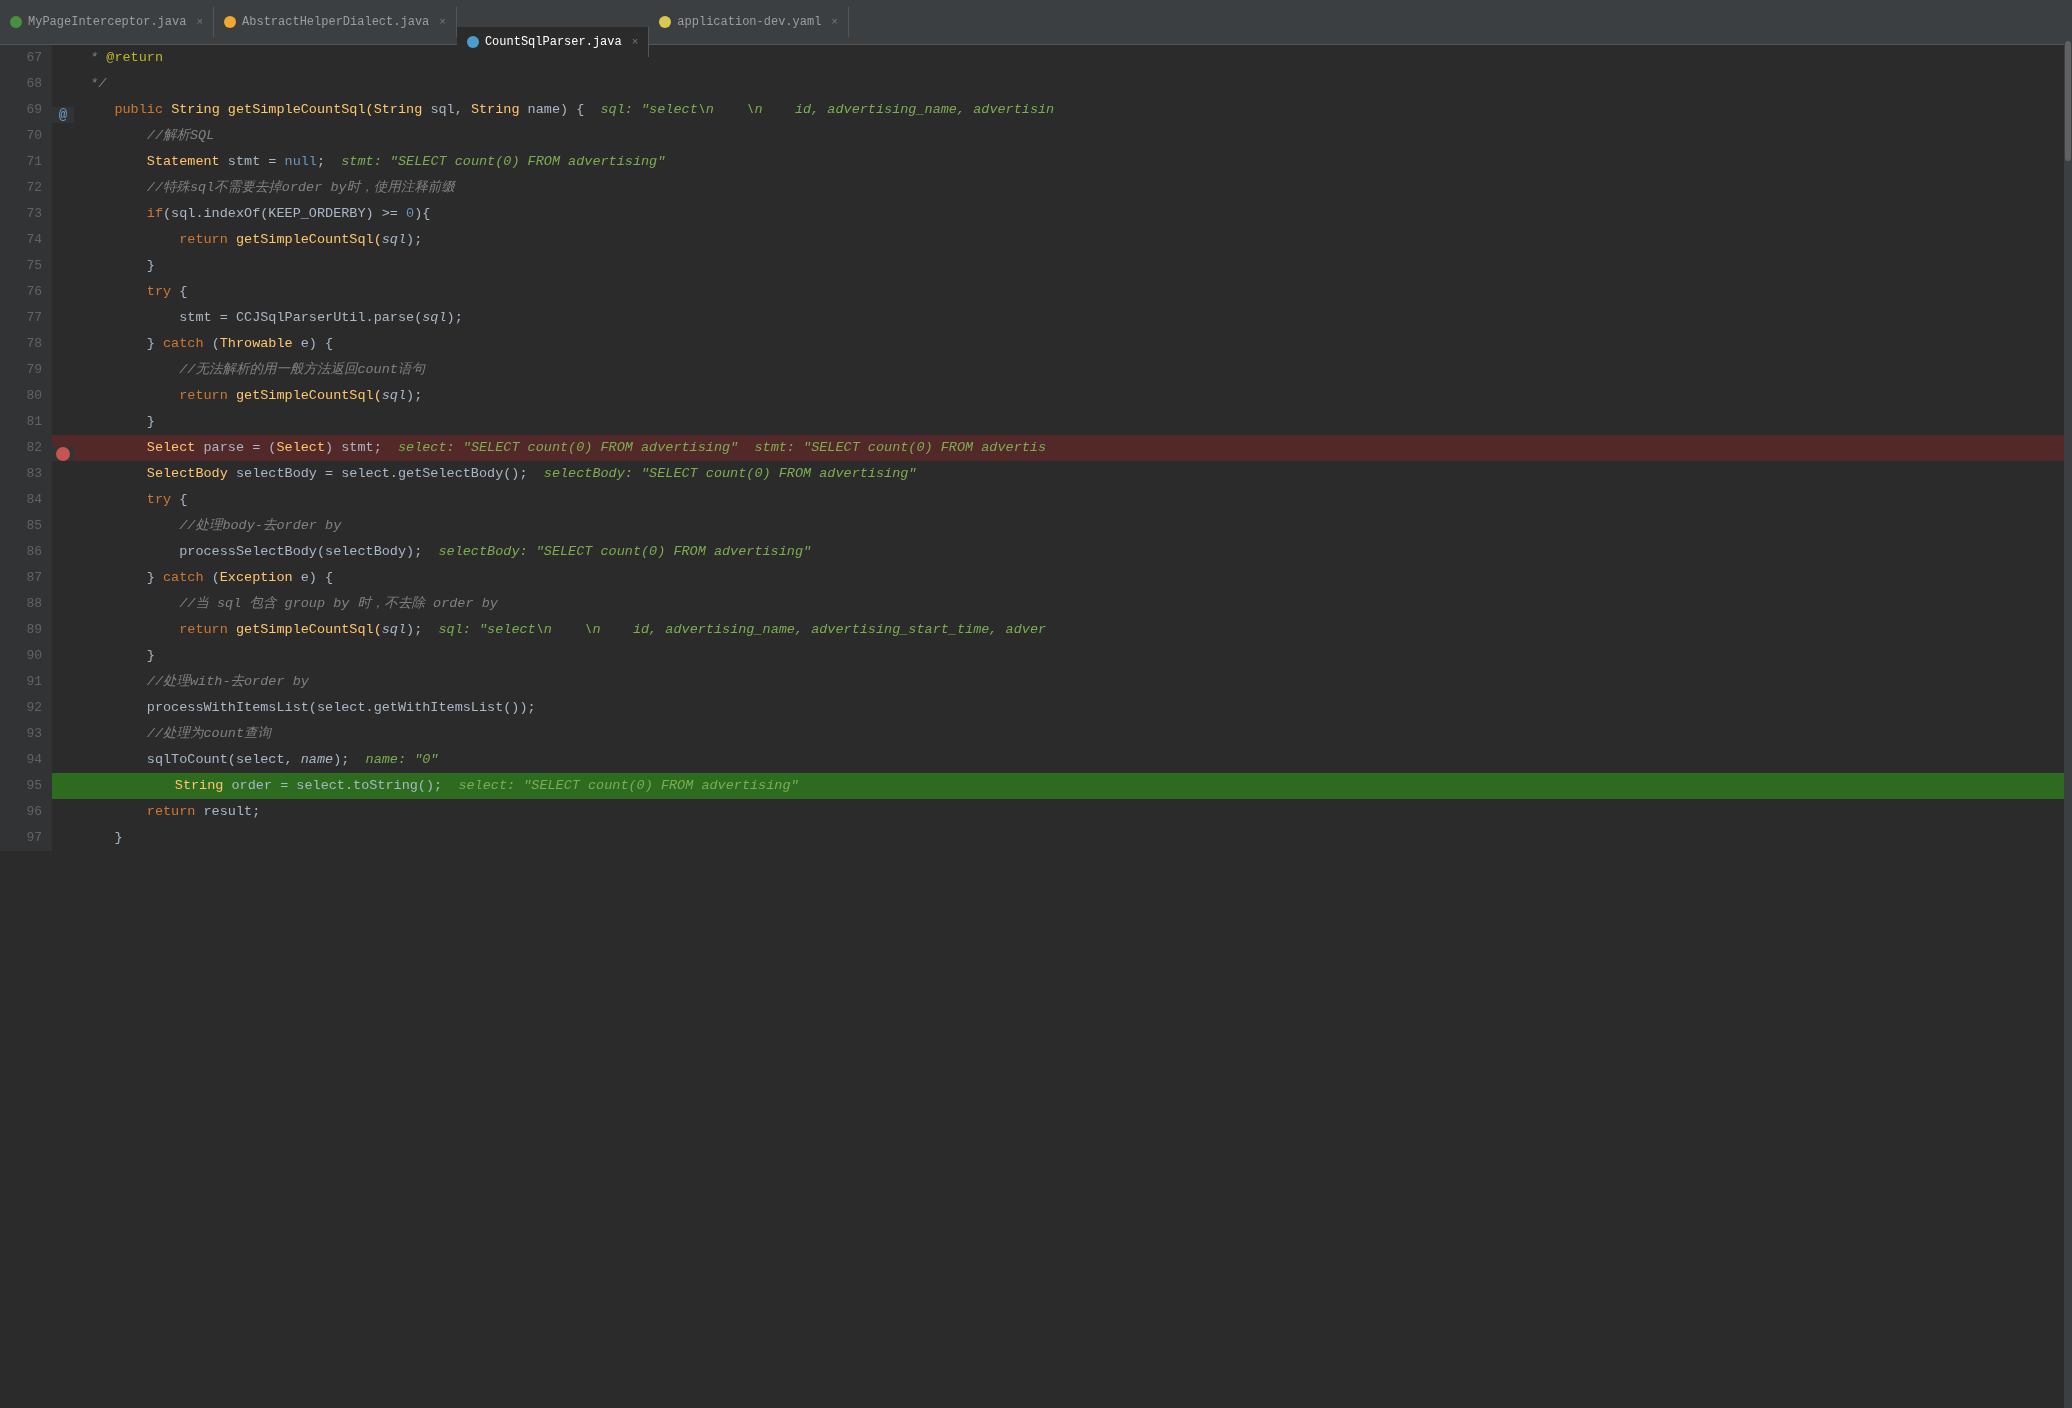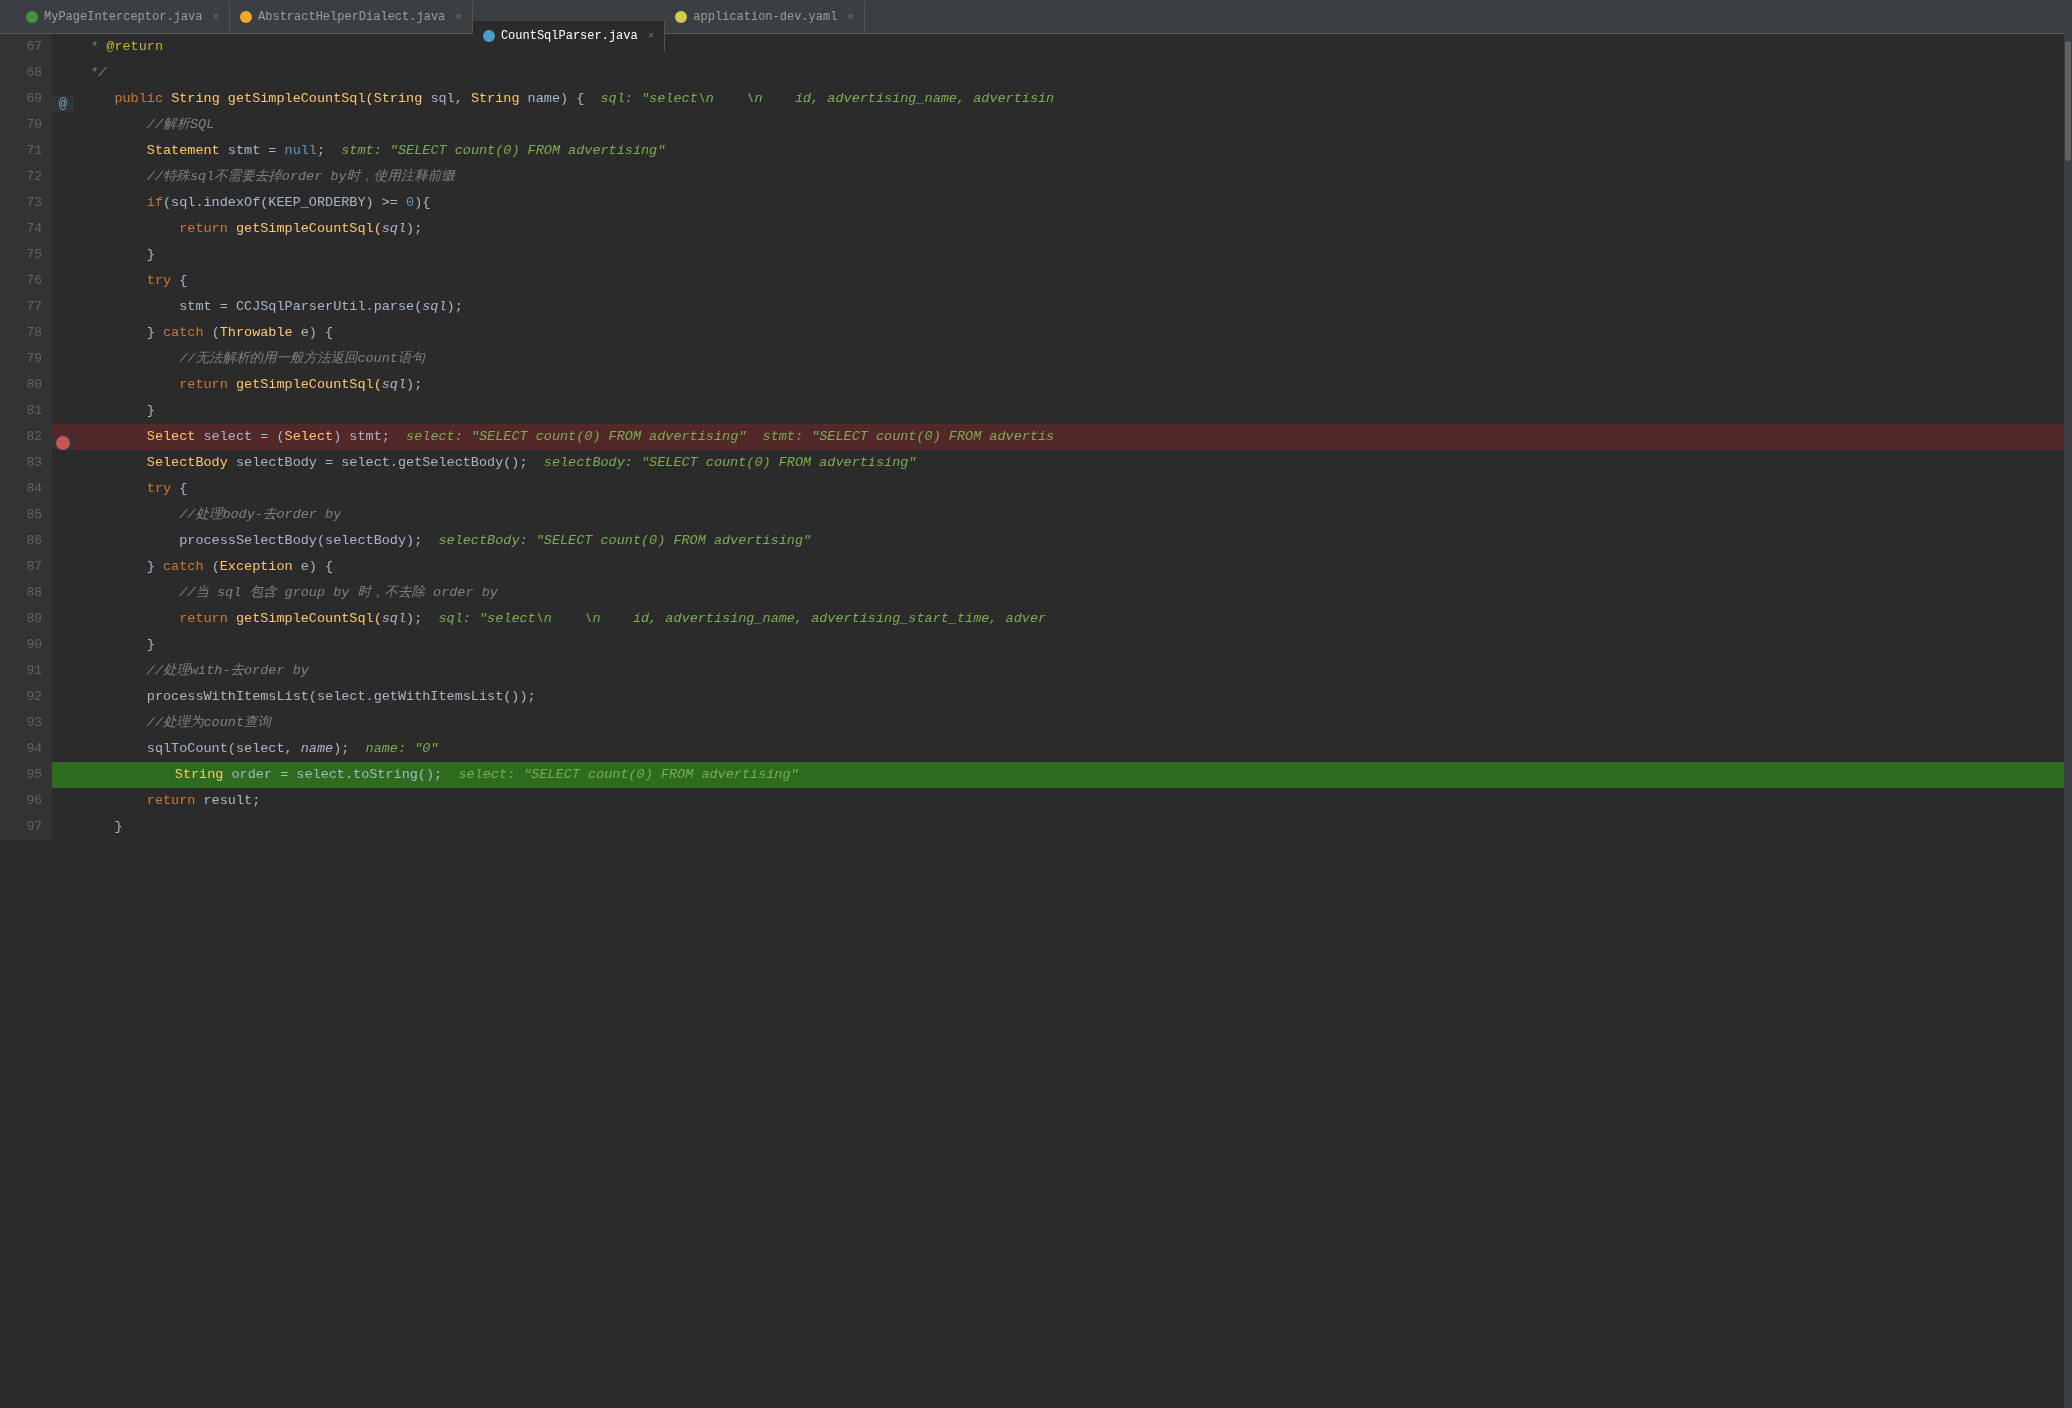"MyPageInterceptor.java" .tab-bar { height: 34px -> 45px; padding-left: 16px -> 0 }
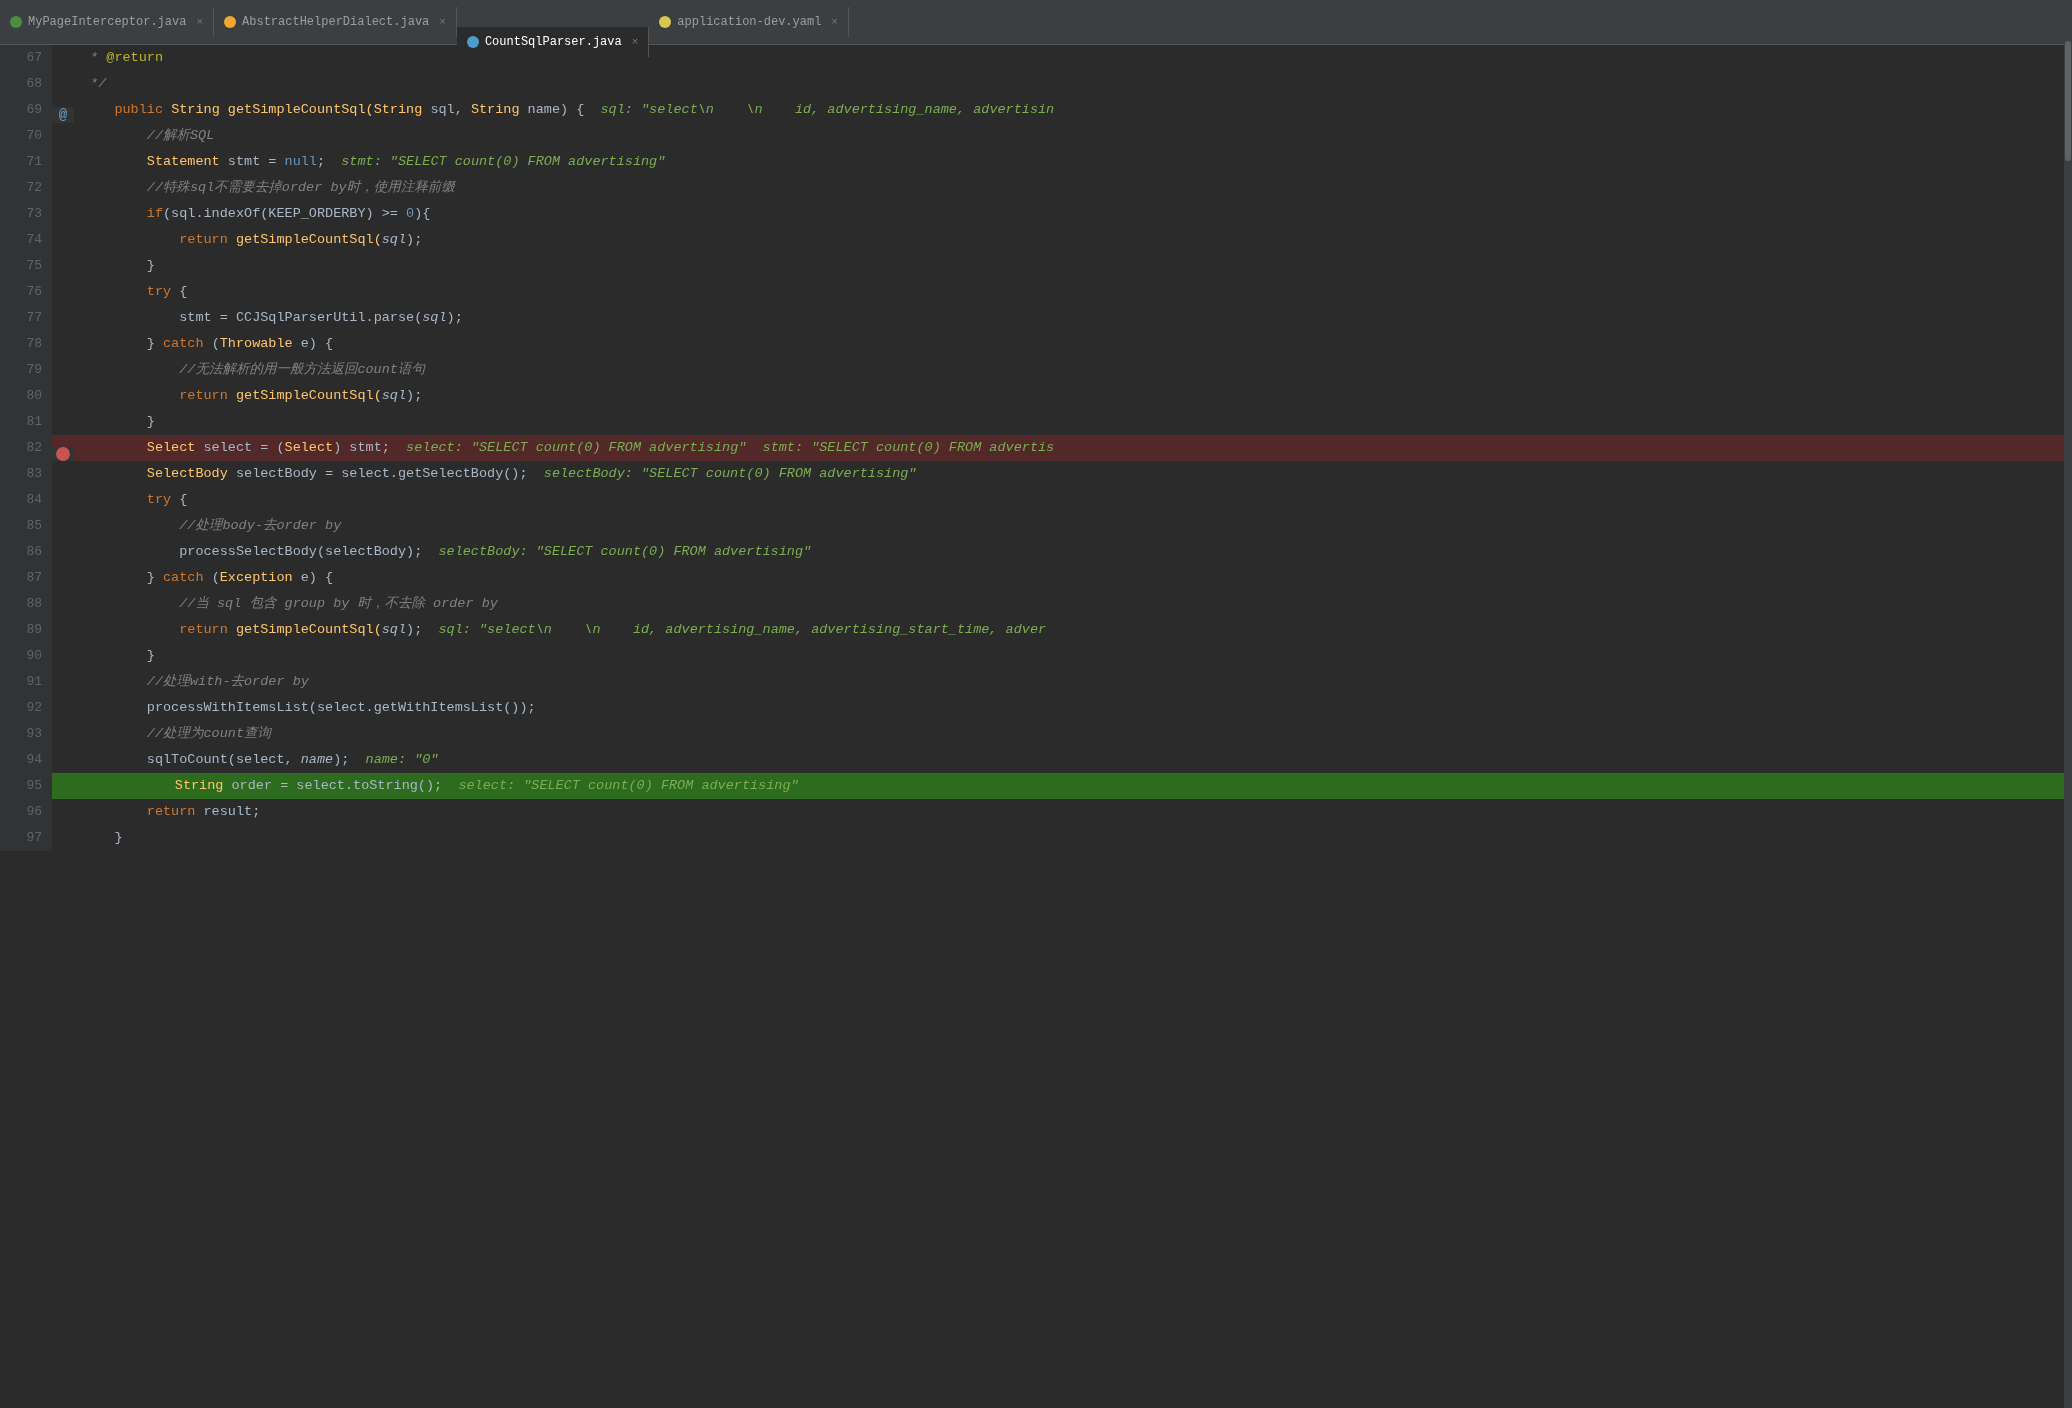"select = (" span.var { text: select -> parse }
